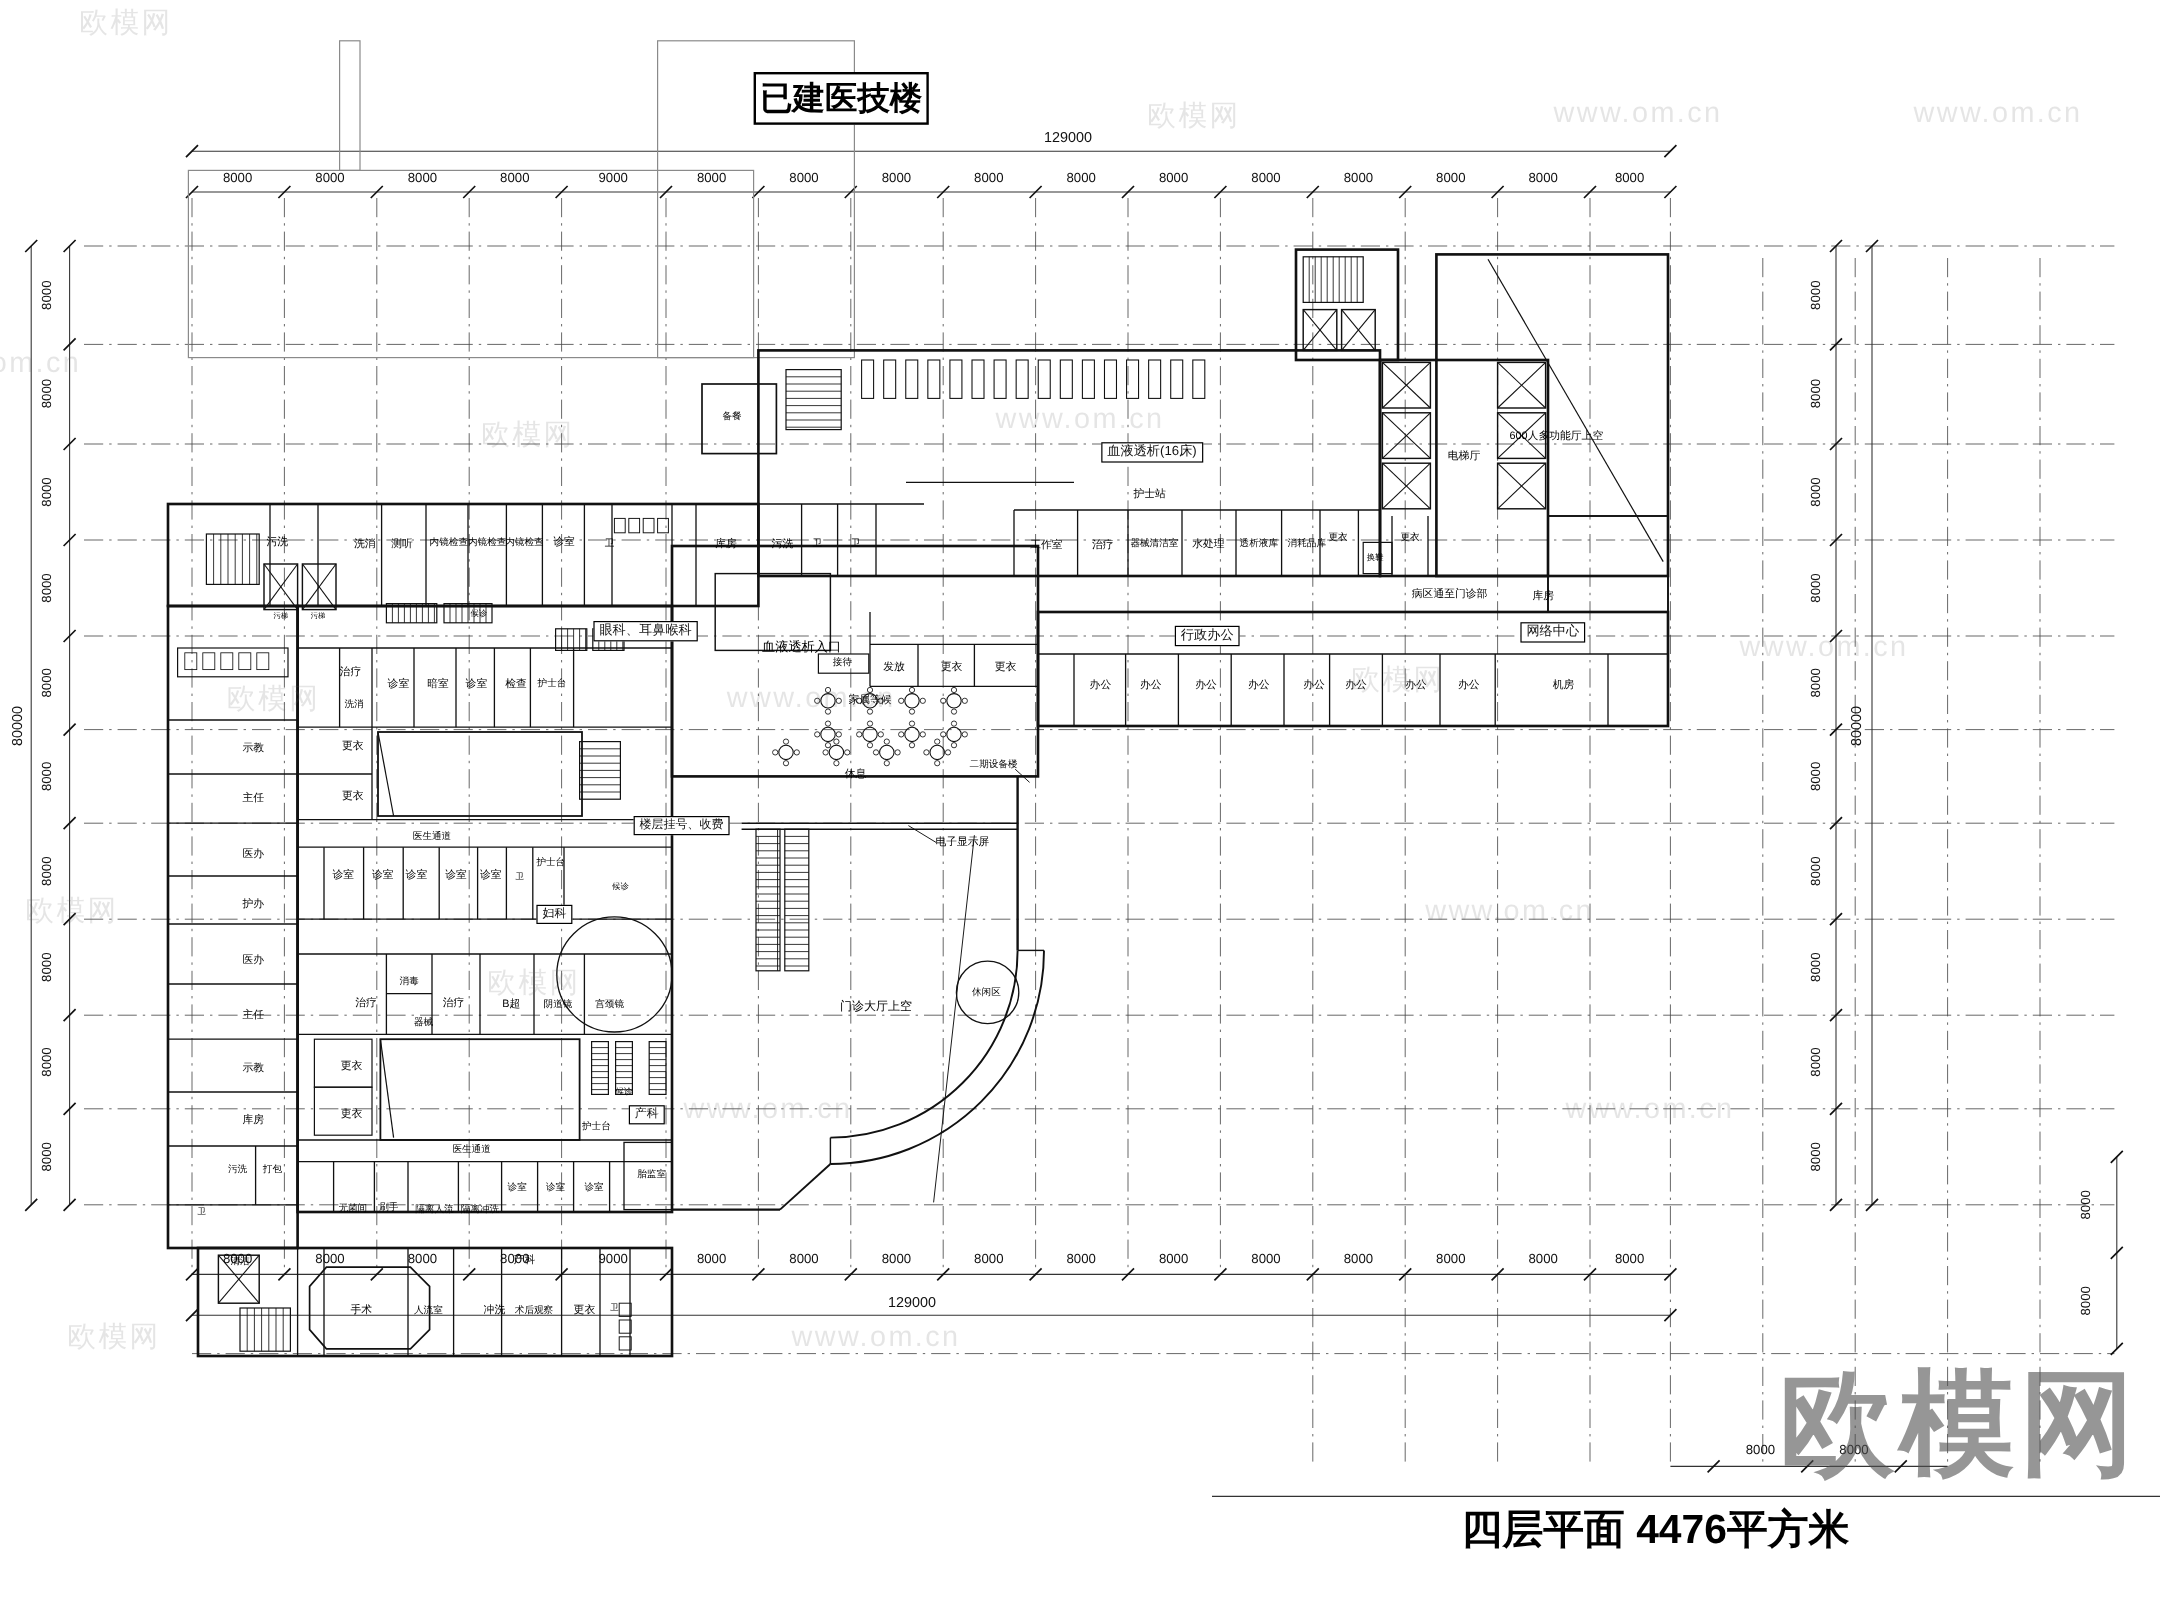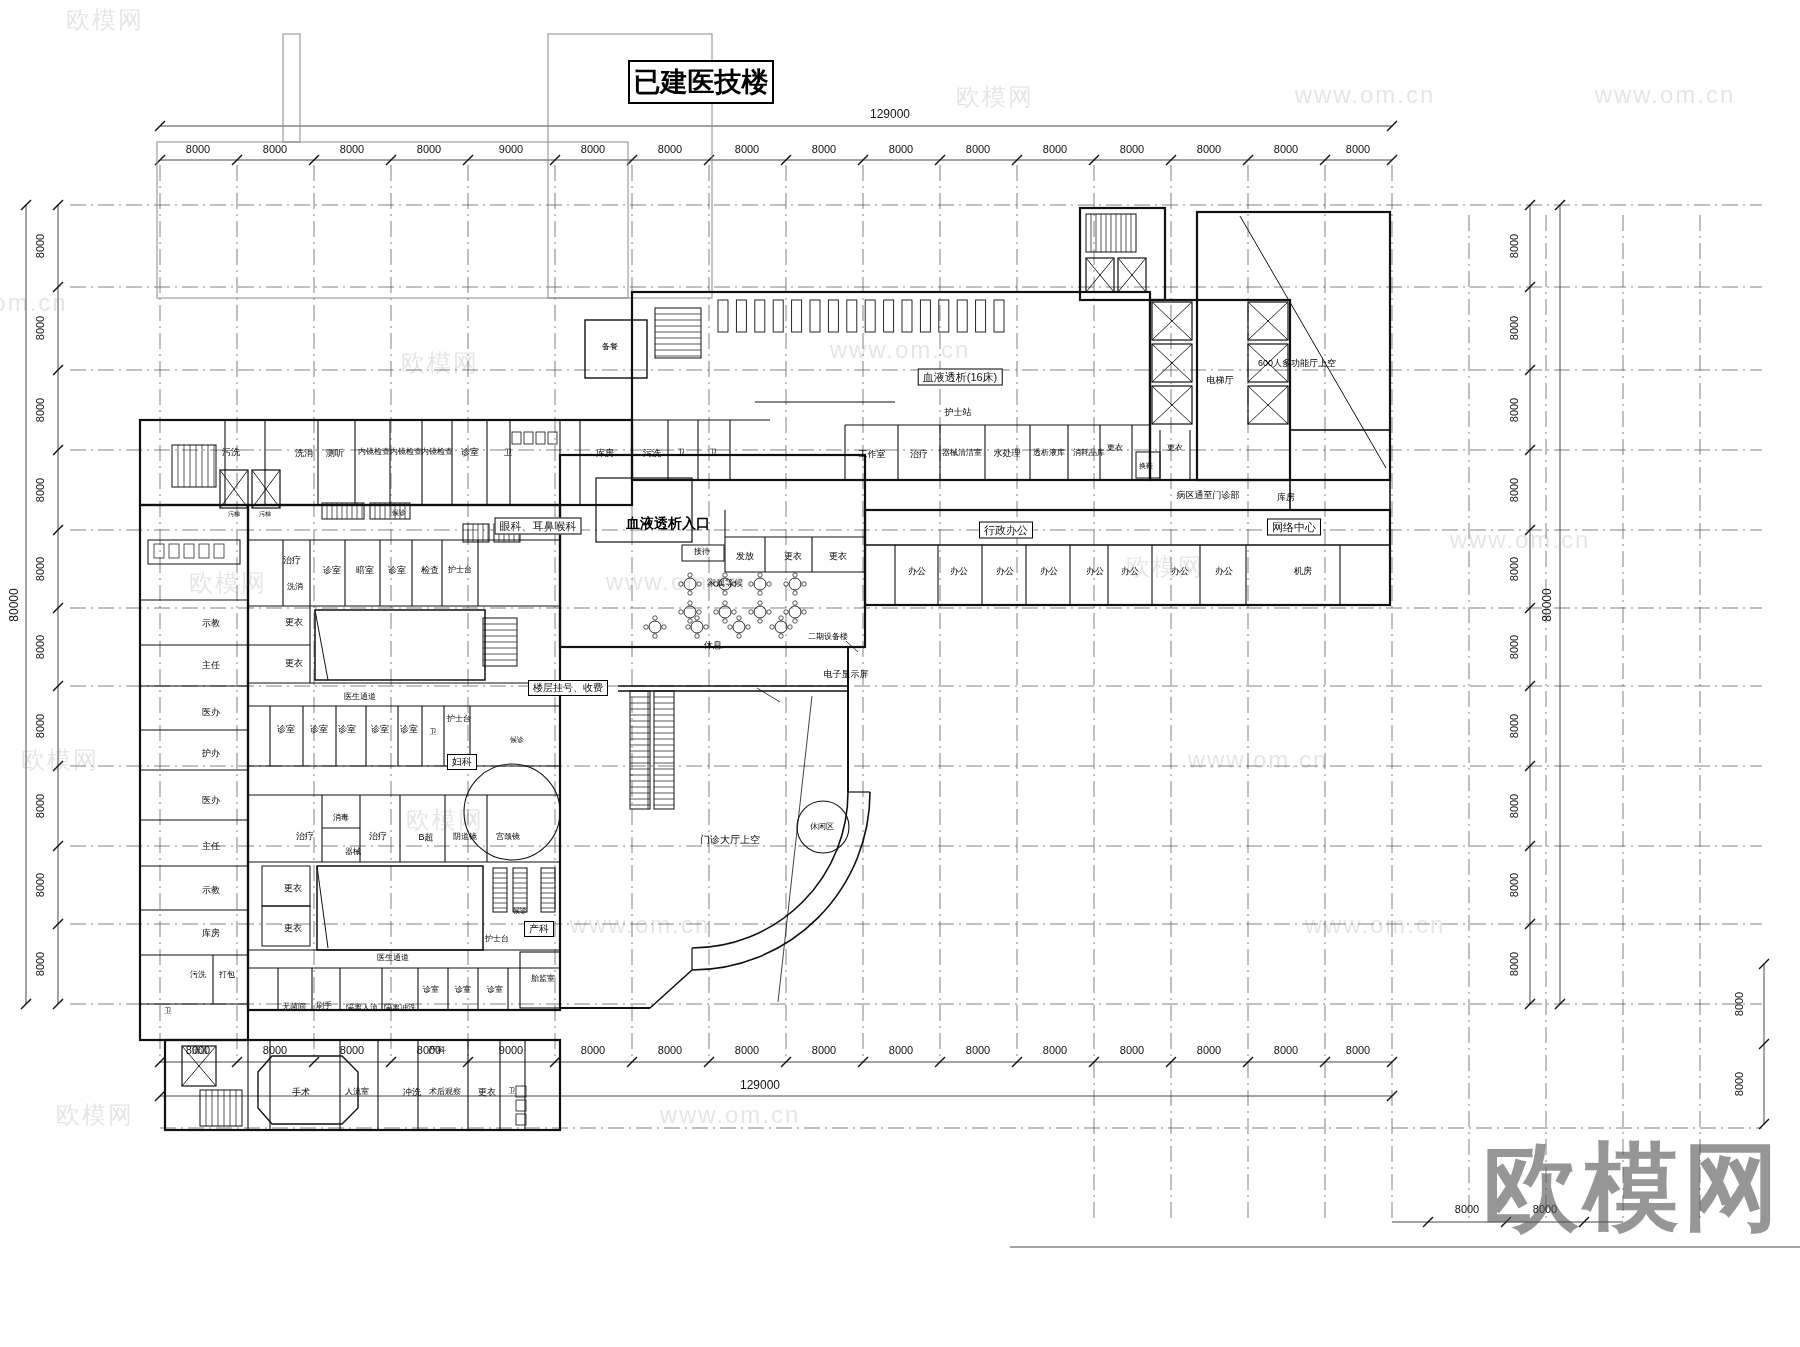"血液透析入口" div.lbl { font-size: 14px -> 11px; font-weight: bold -> none; top: 523px -> 540px }
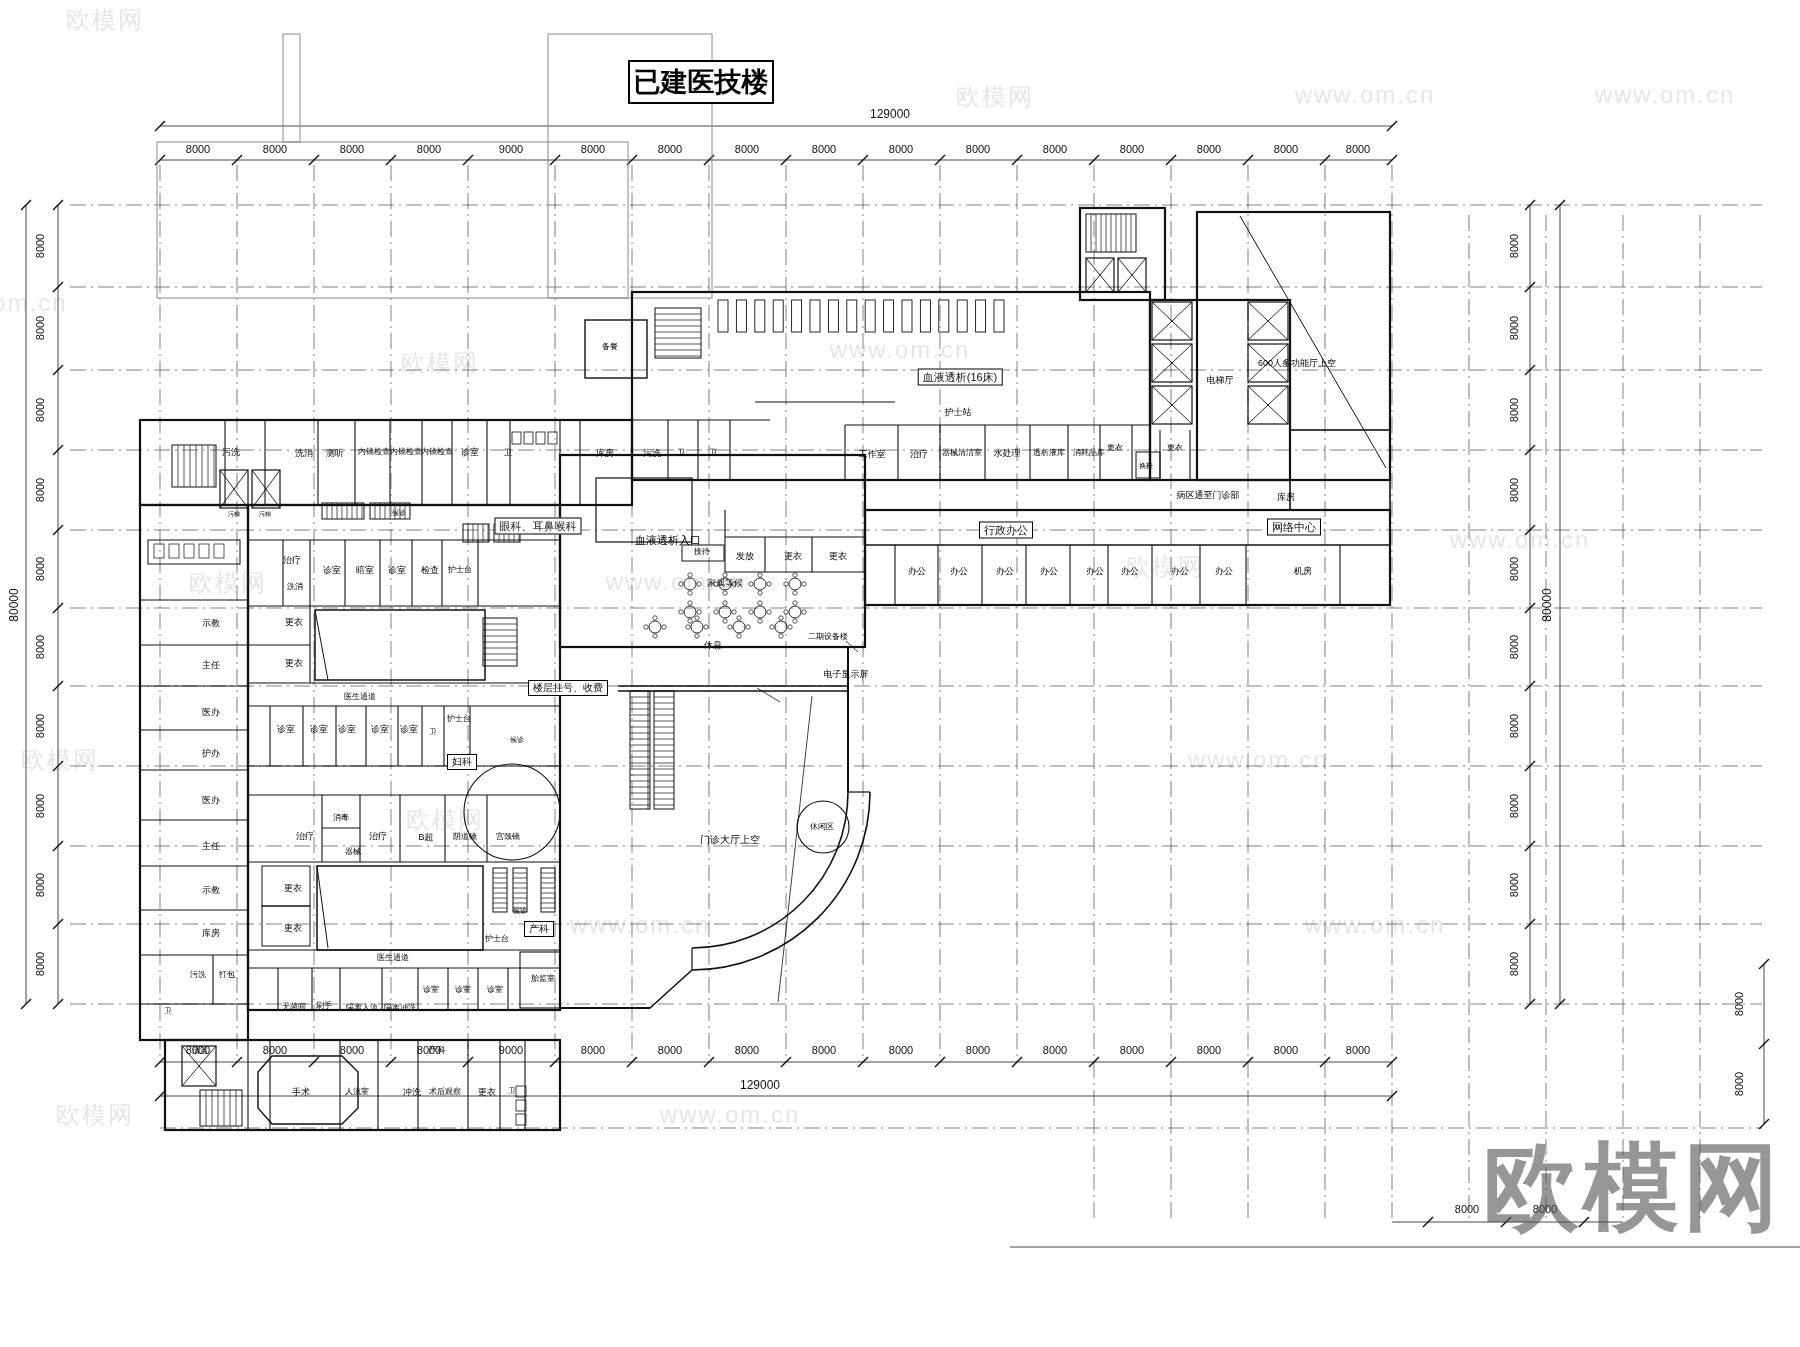"电子显示屏" div.lbl { margin-left: 44px -> none; top: 674px -> 702px }
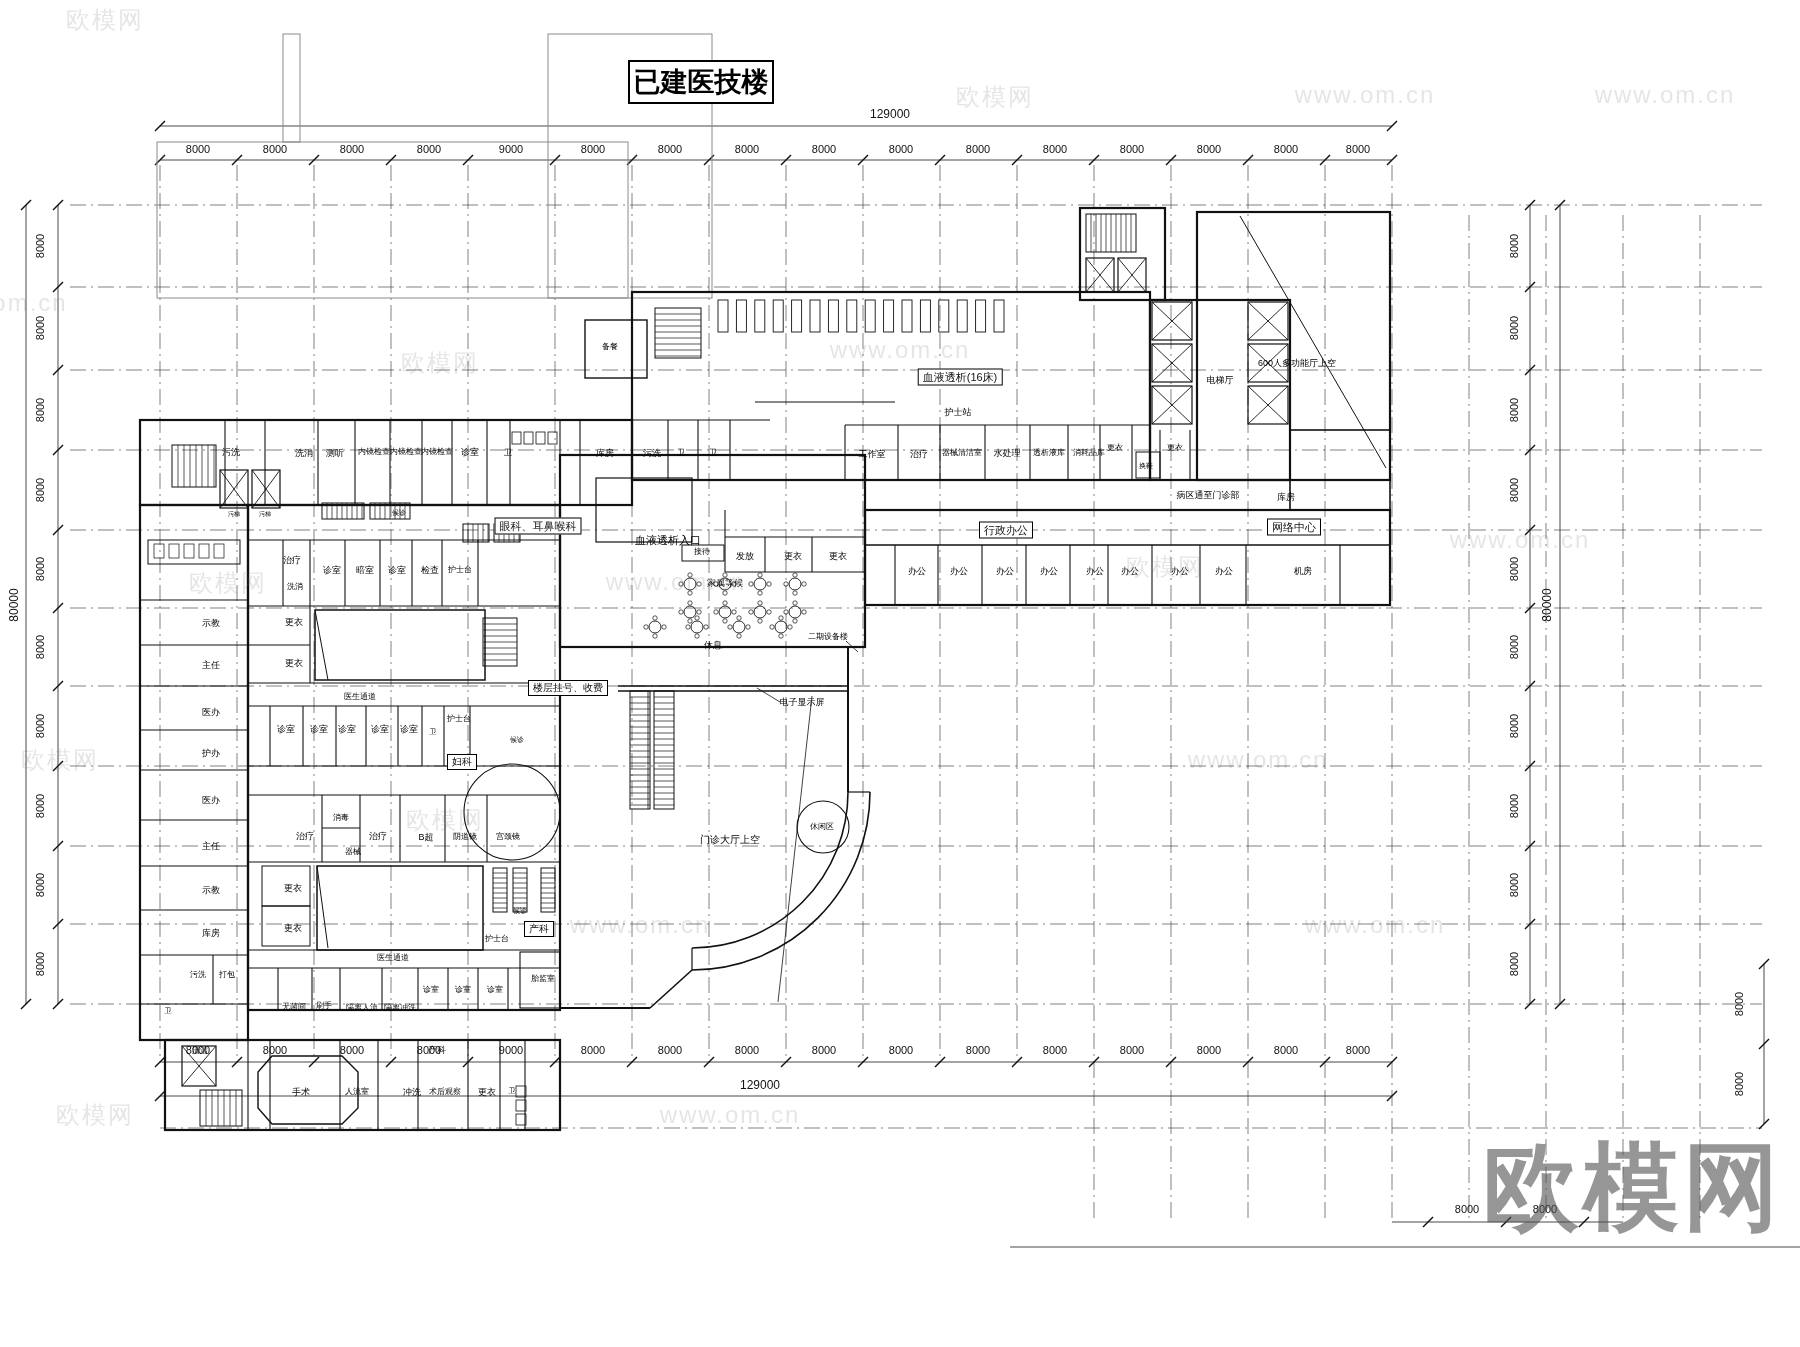"四层平面 4476平方米" div { html: none -> <div>四层平面 4476平方米</div> }
